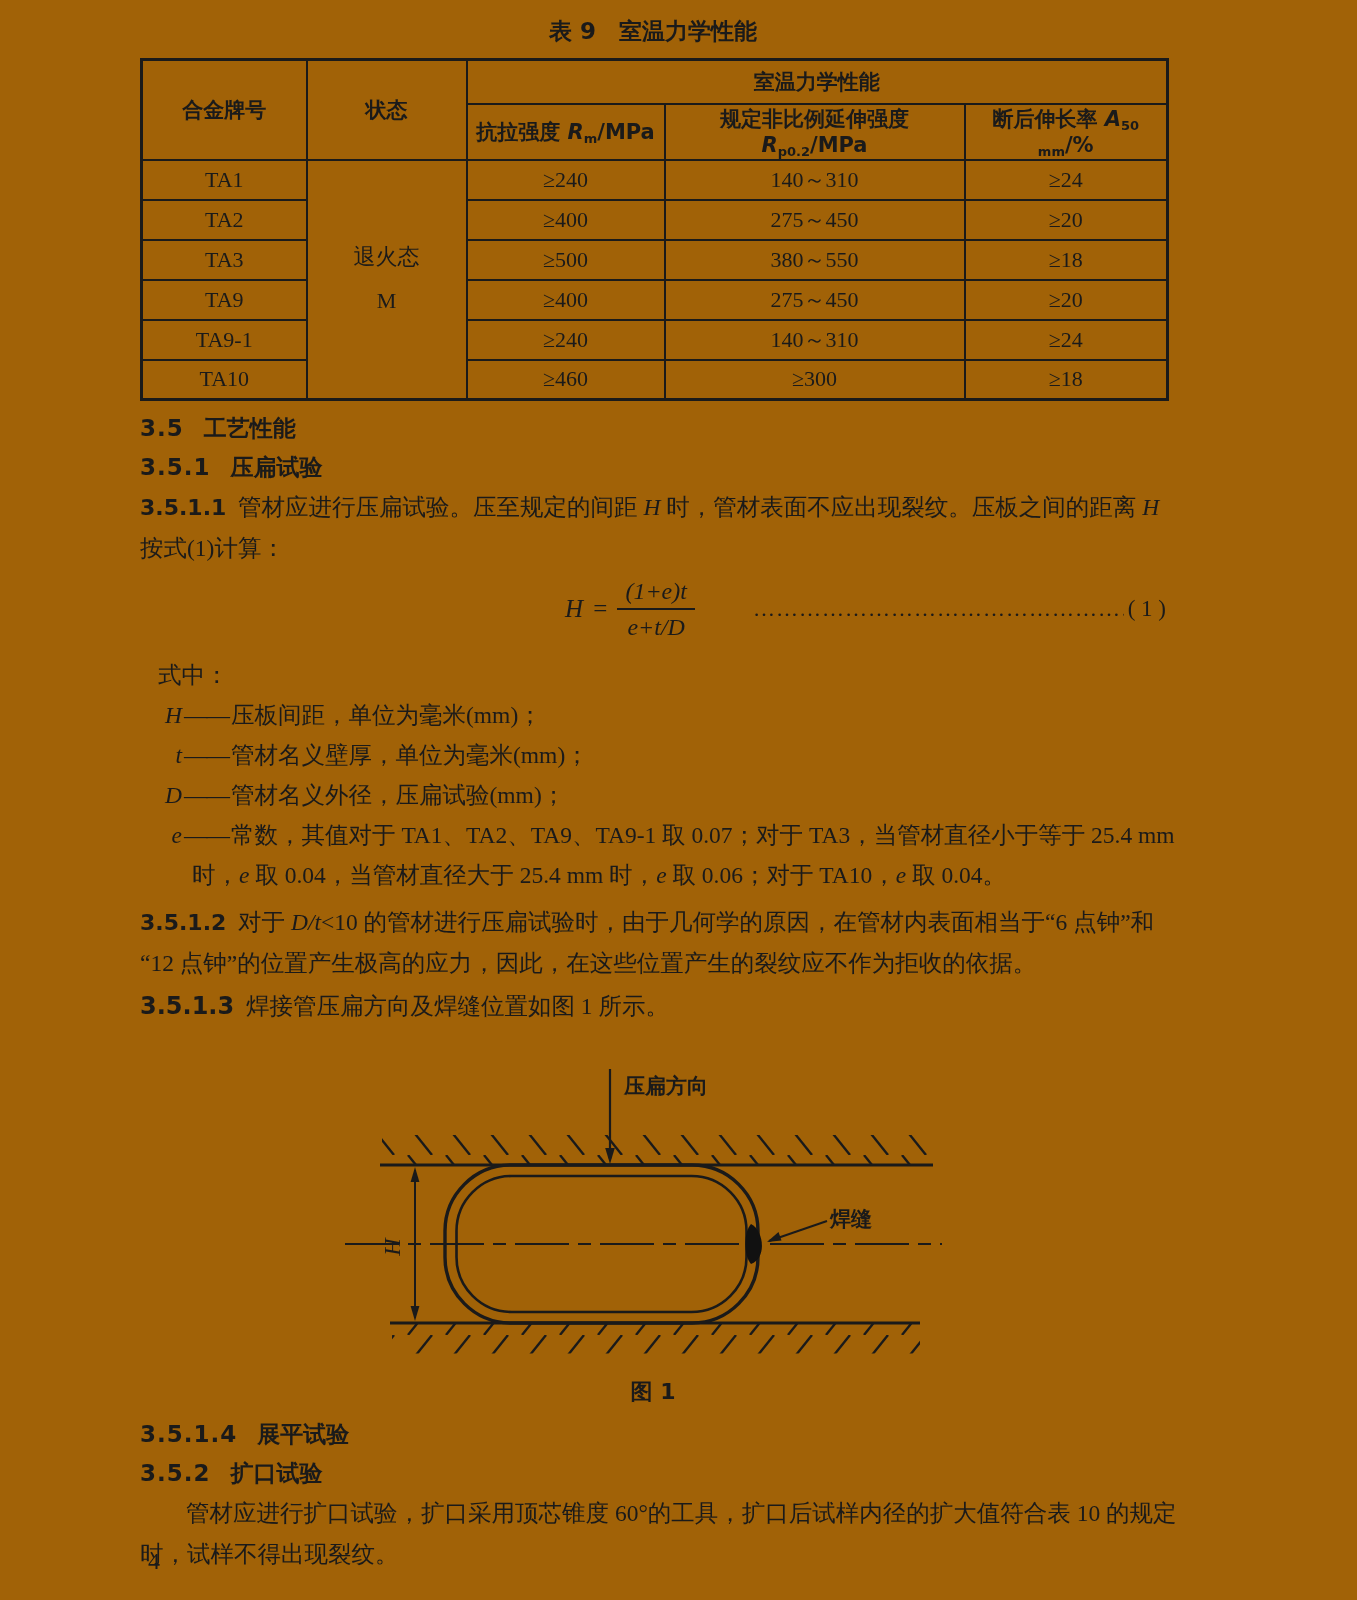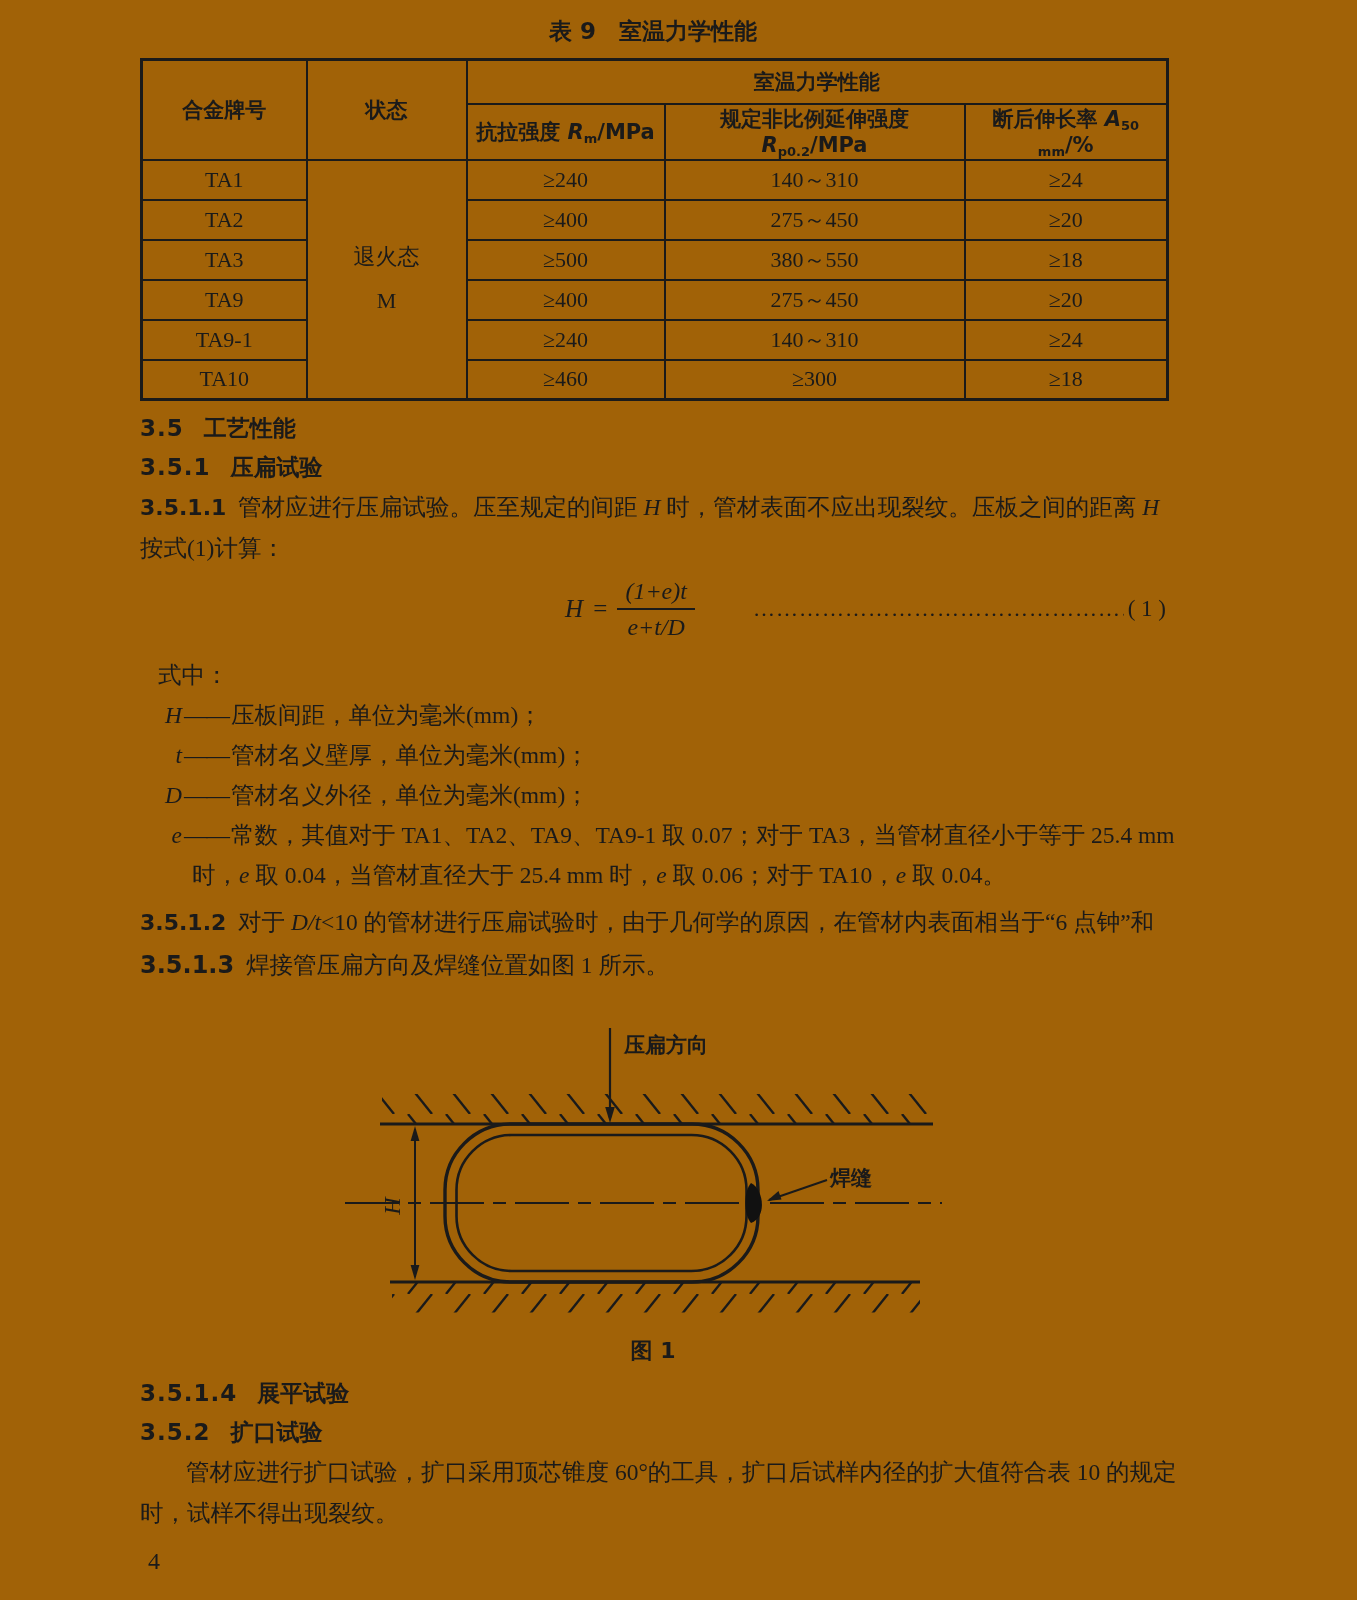"管材名义外径，单位为毫米(mm)；" span { text: 单位为毫米 -> 压扁试验 }
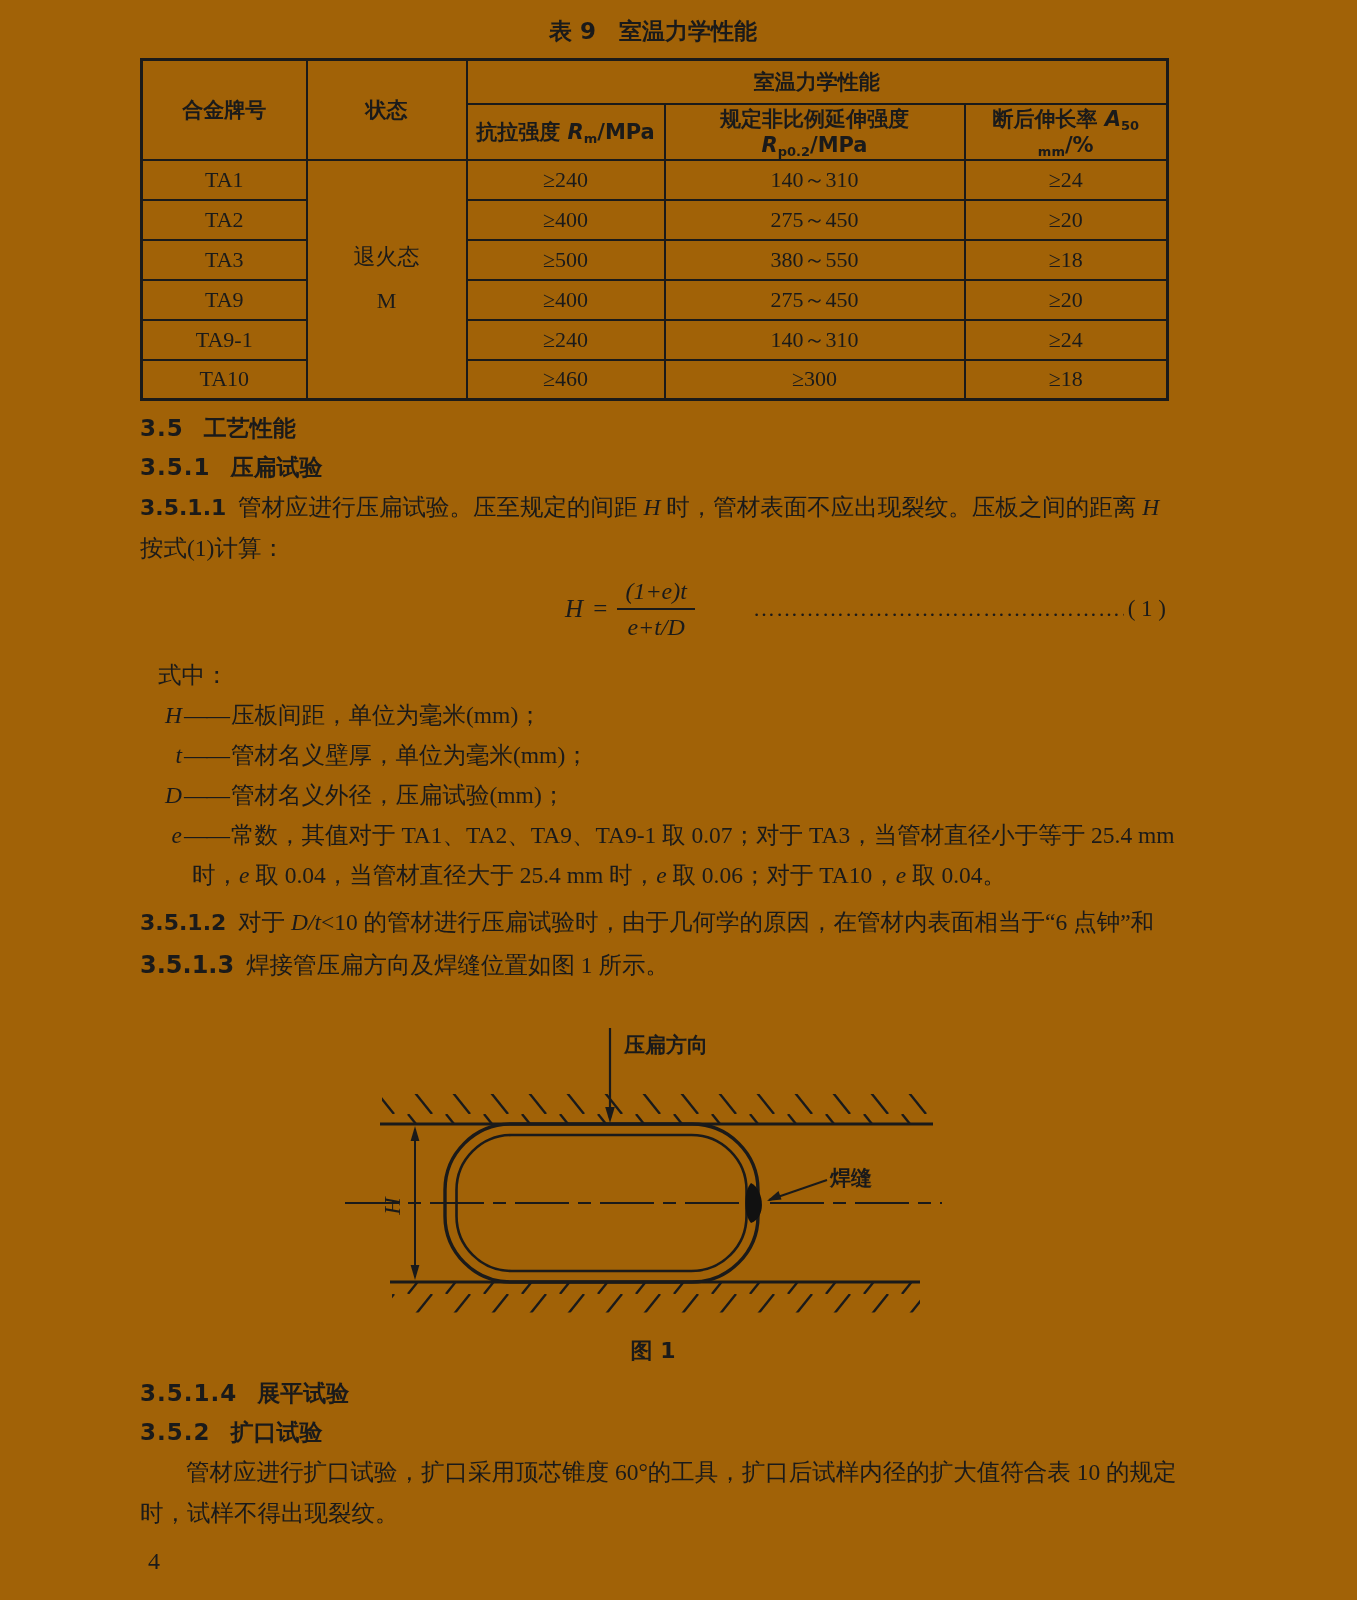"“12" div { html: none -> <div>“12 点钟”的位置产生极高的应力，因此，在这些位置产生的裂纹应不作为拒收的依据。</div> }
